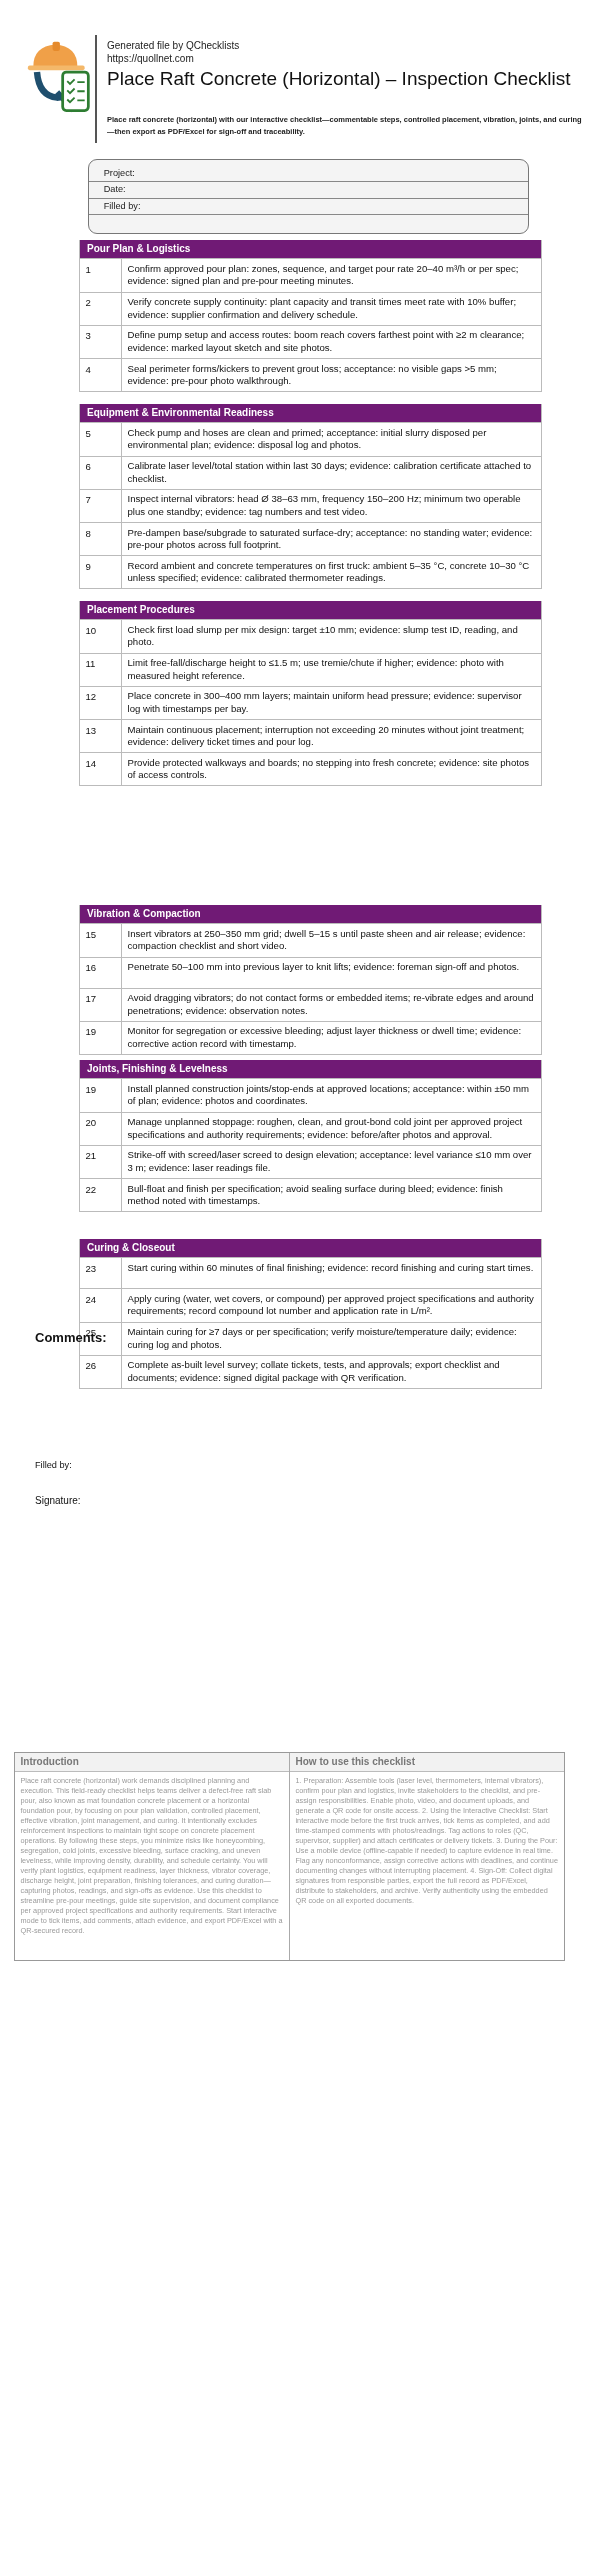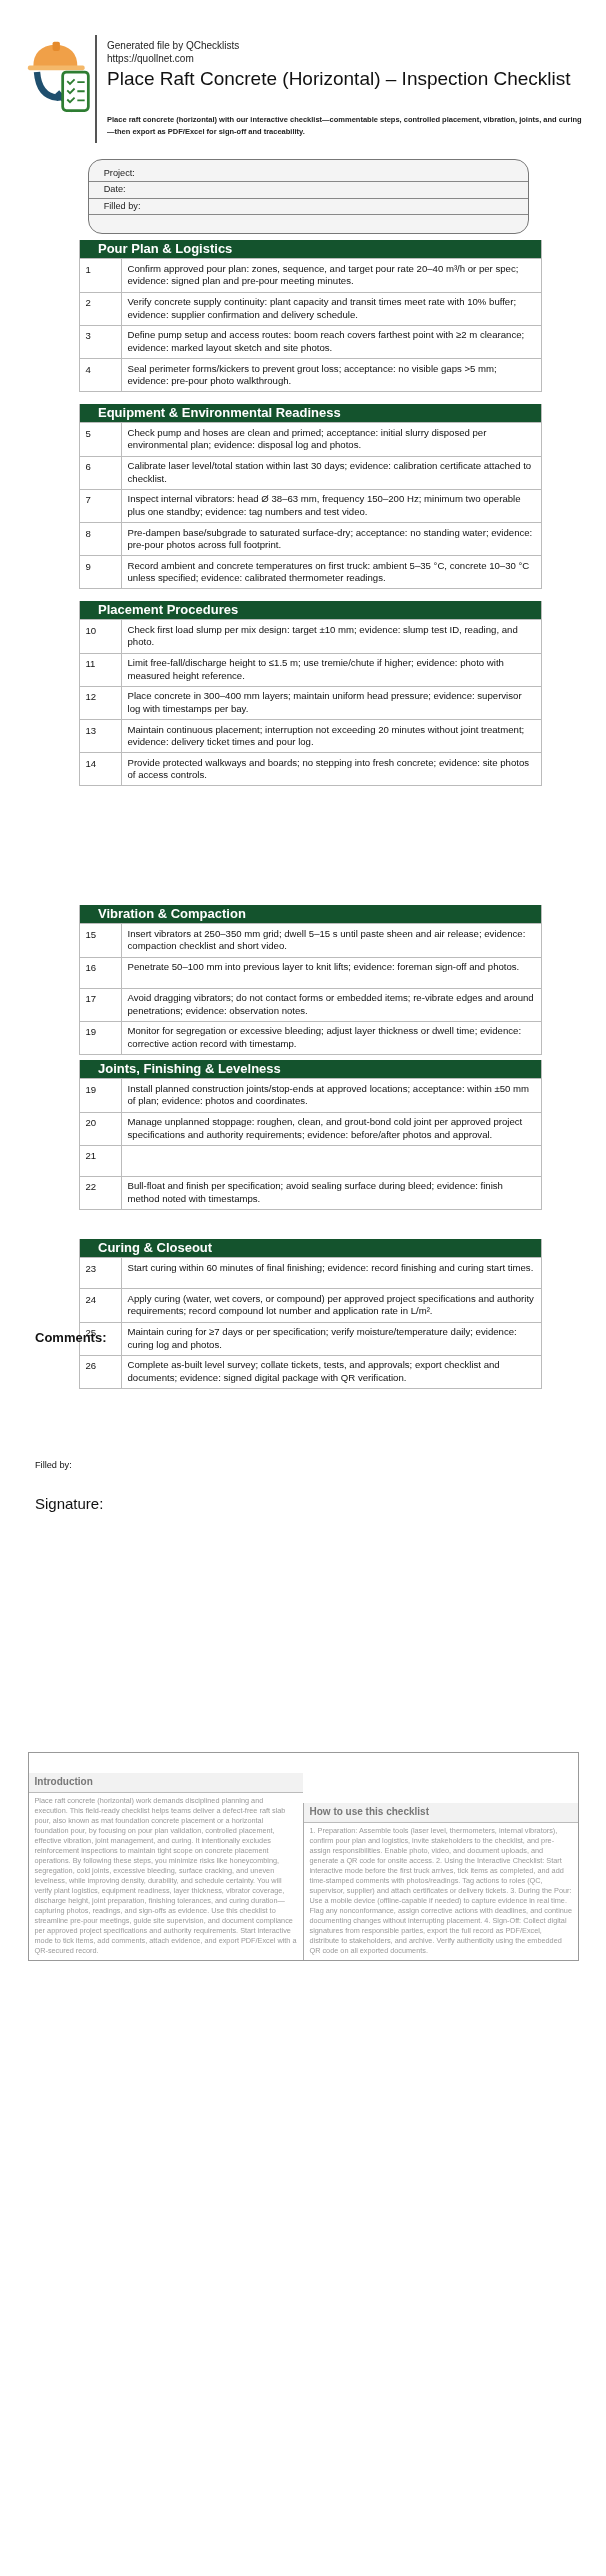"Project:" .info-box { border-radius: 14px -> 9px }
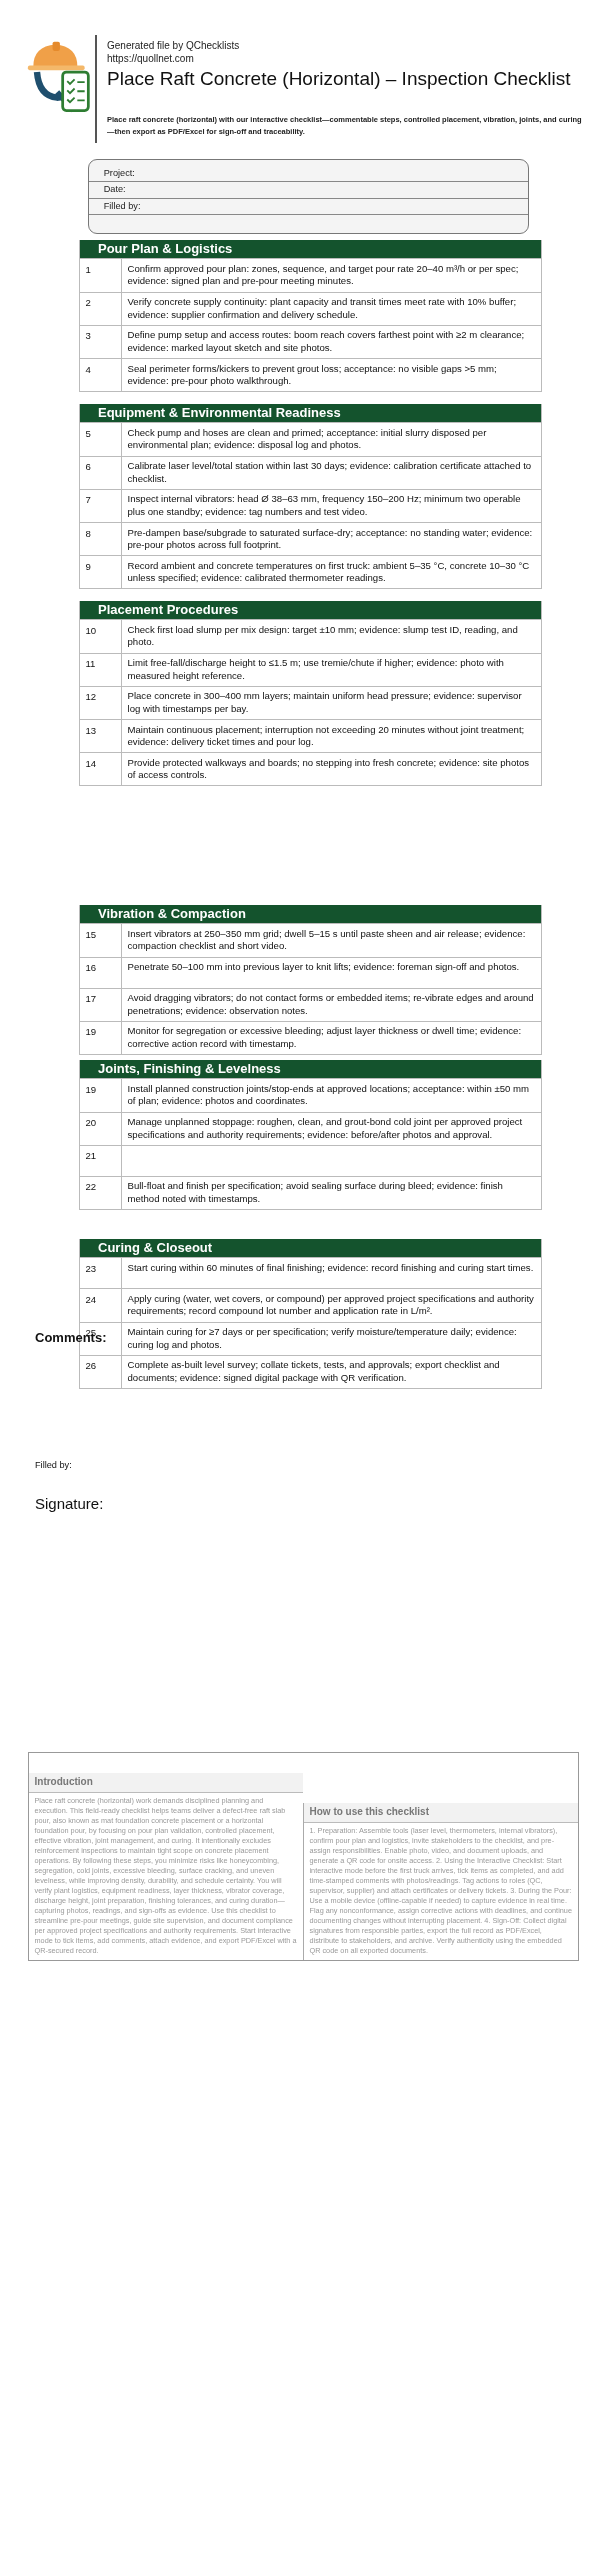"Pour Plan & Logistics" .sec-head { background: #14532d -> #701a75; font-size: 13px -> 10px; padding-left: 18px -> 7px }
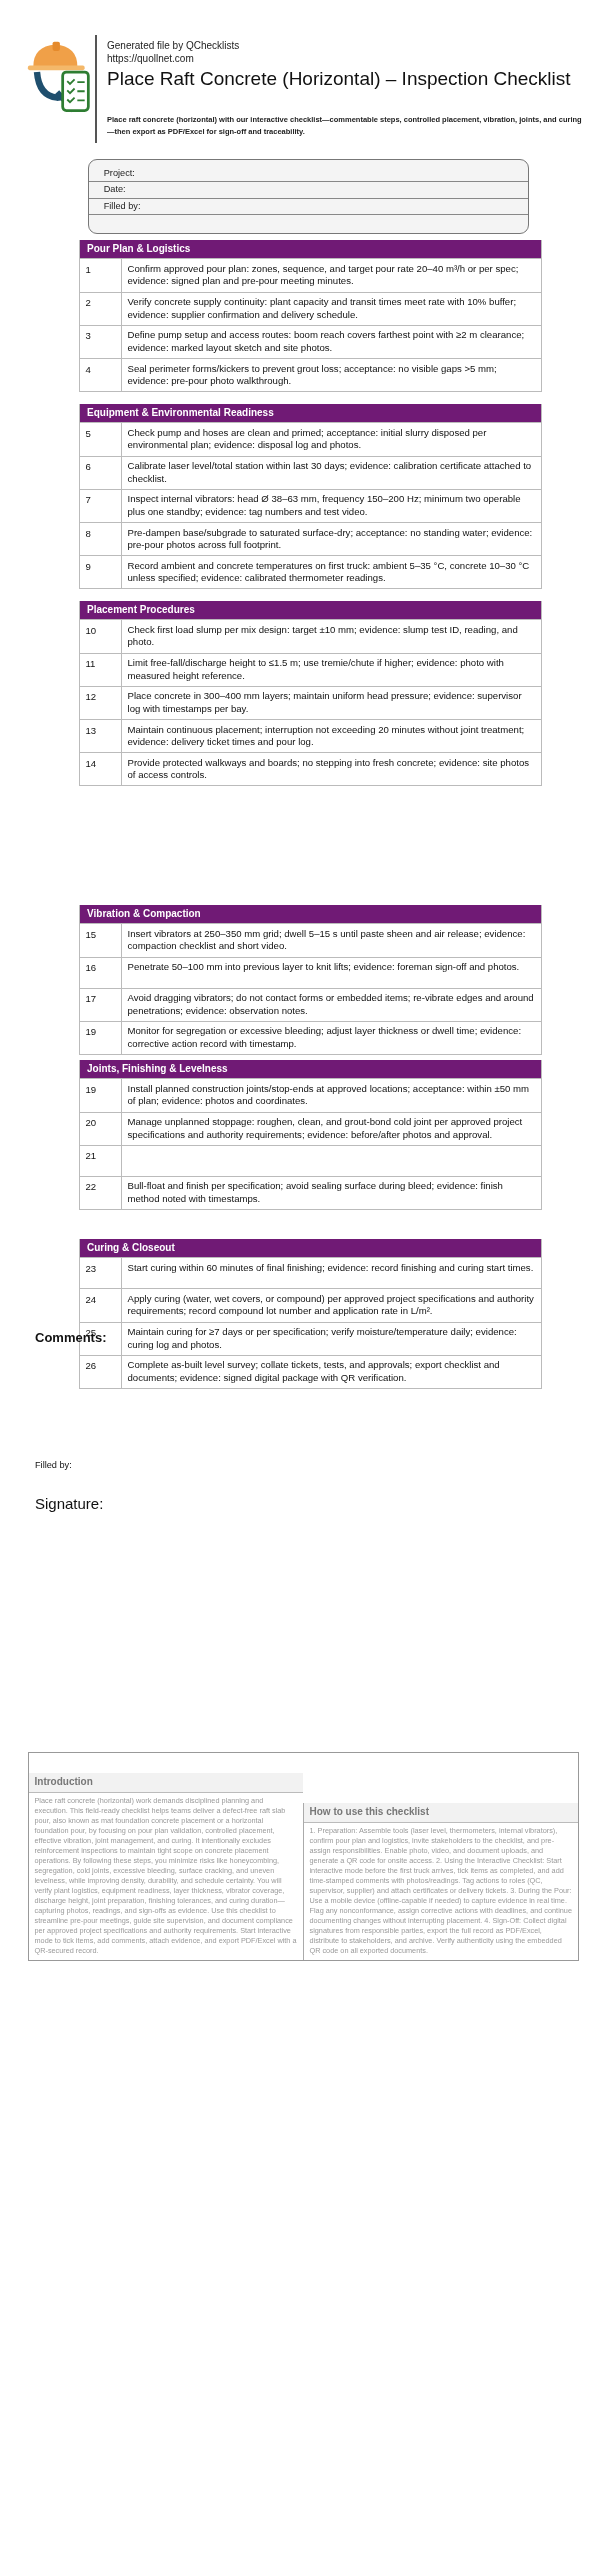"Strike-off with screed/laser screed to" div.txt { html: none -> <div>Strike-off with screed/laser screed to design elevation; acceptance: level variance ≤10 mm over 3 m; evidence: laser readings file.</div> }
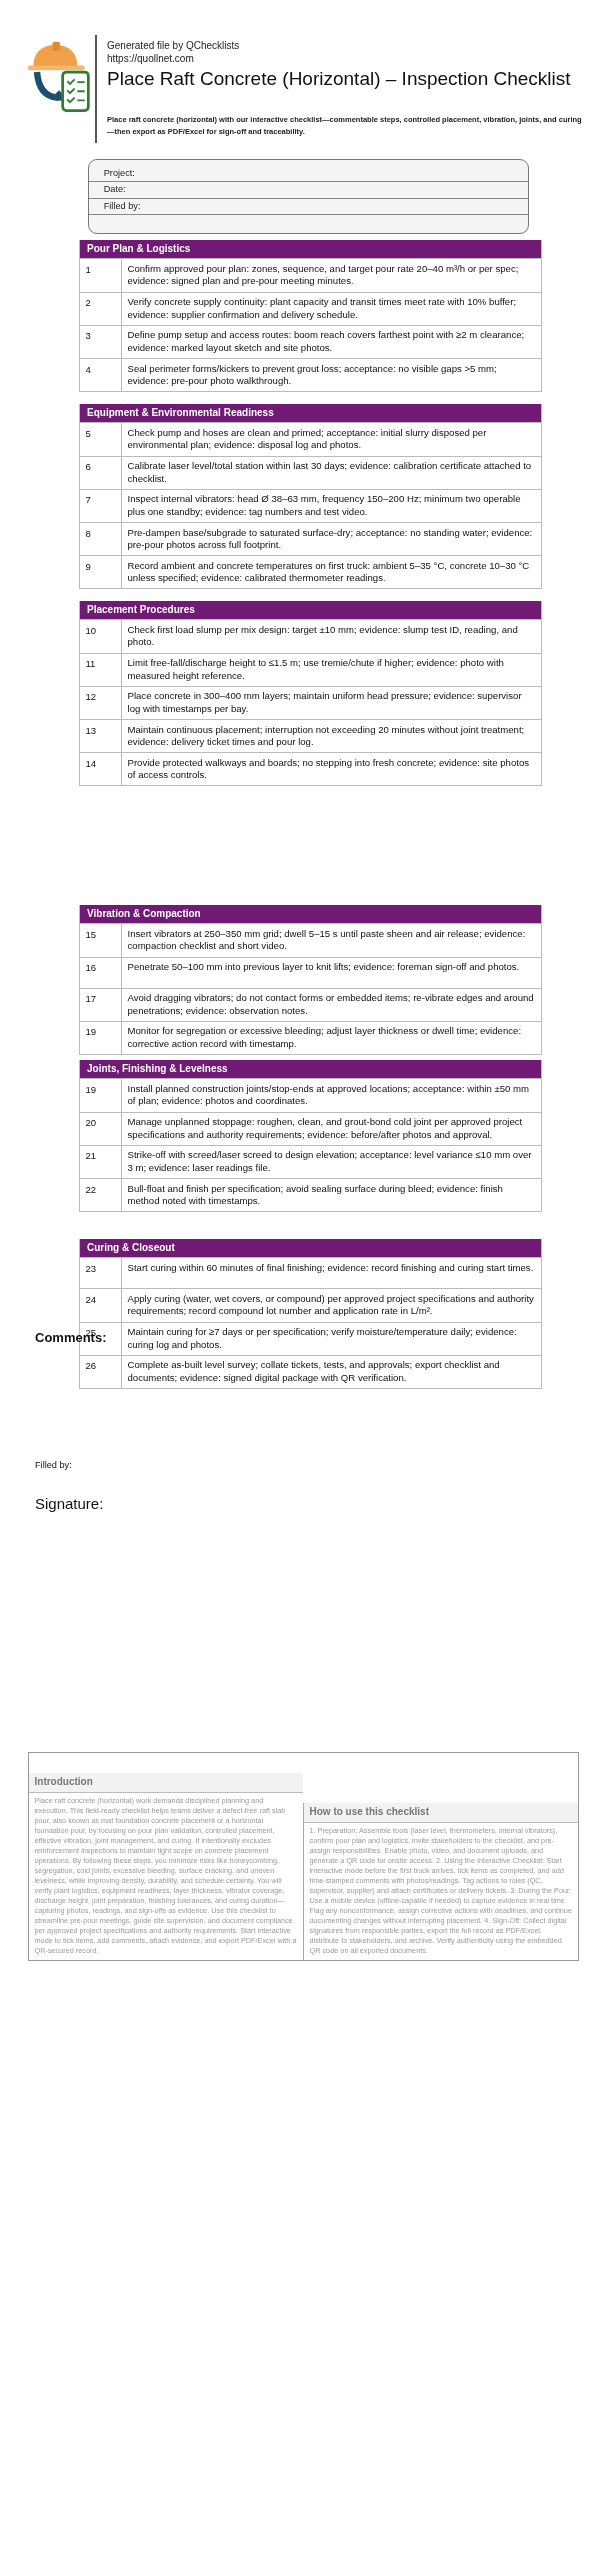"Signature:" .sig { font-size: 15px -> 10px }
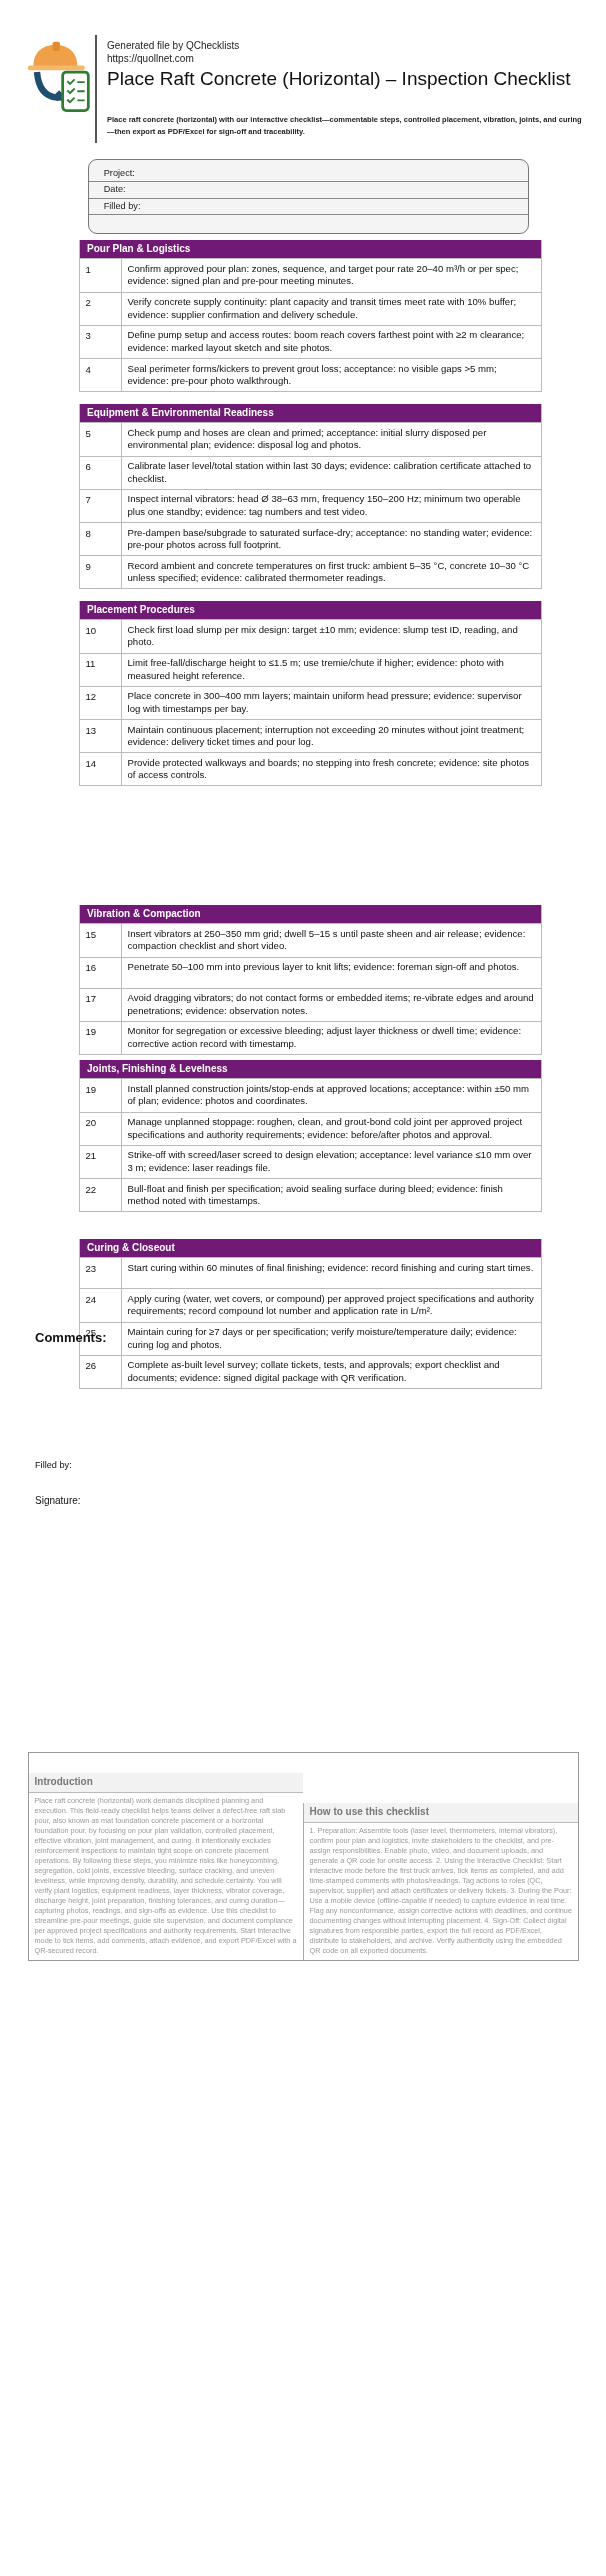"Introduction" .intro-box { align-items: flex-end -> none; left: 28px -> 14px }
